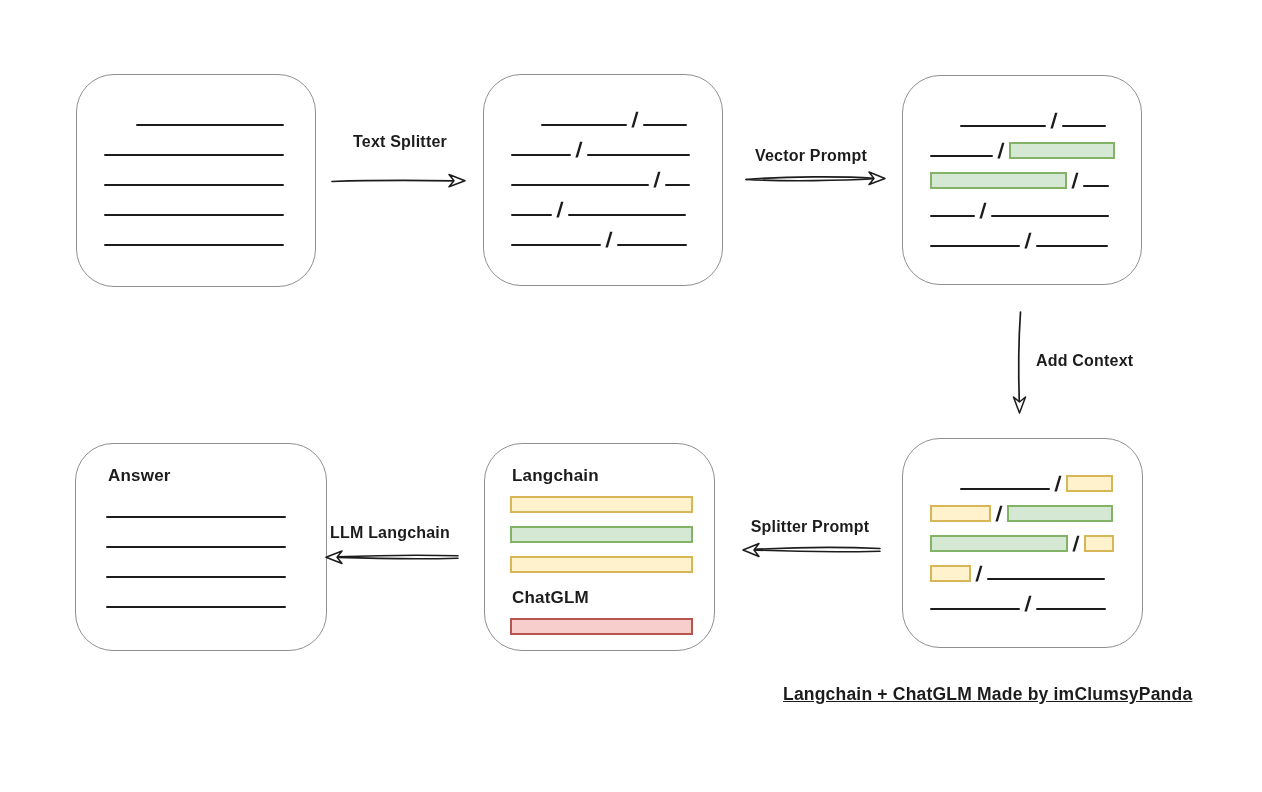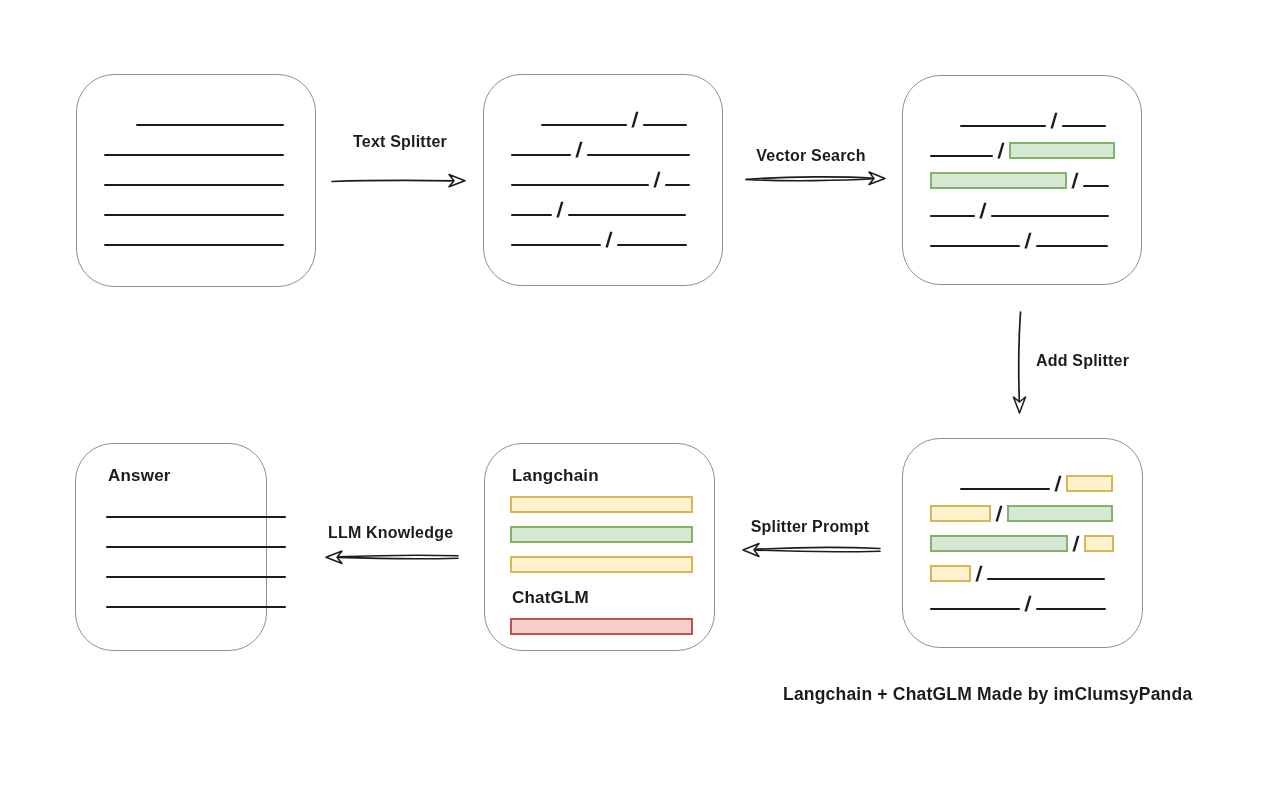"Vector Search" div.arrow-label { text: Search -> Prompt }
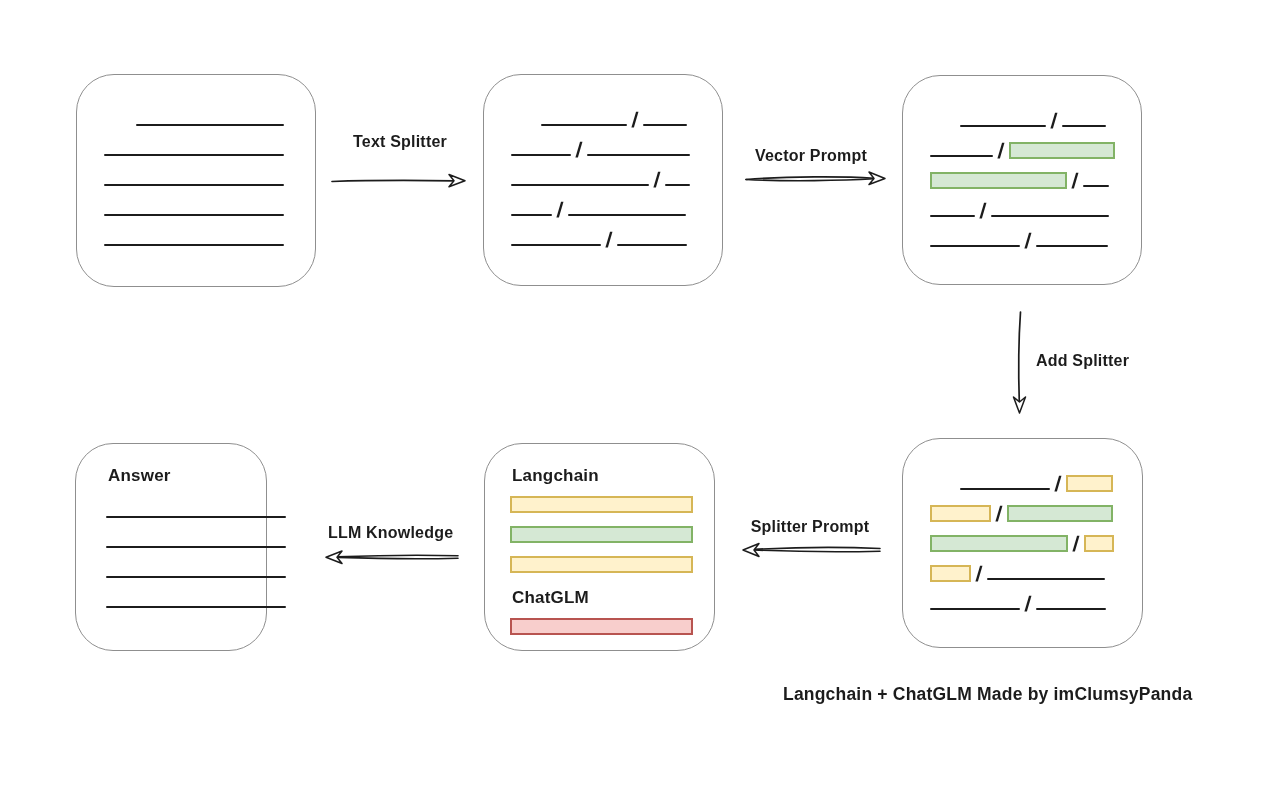"Add Splitter" div.arrow-label { text: Splitter -> Context }
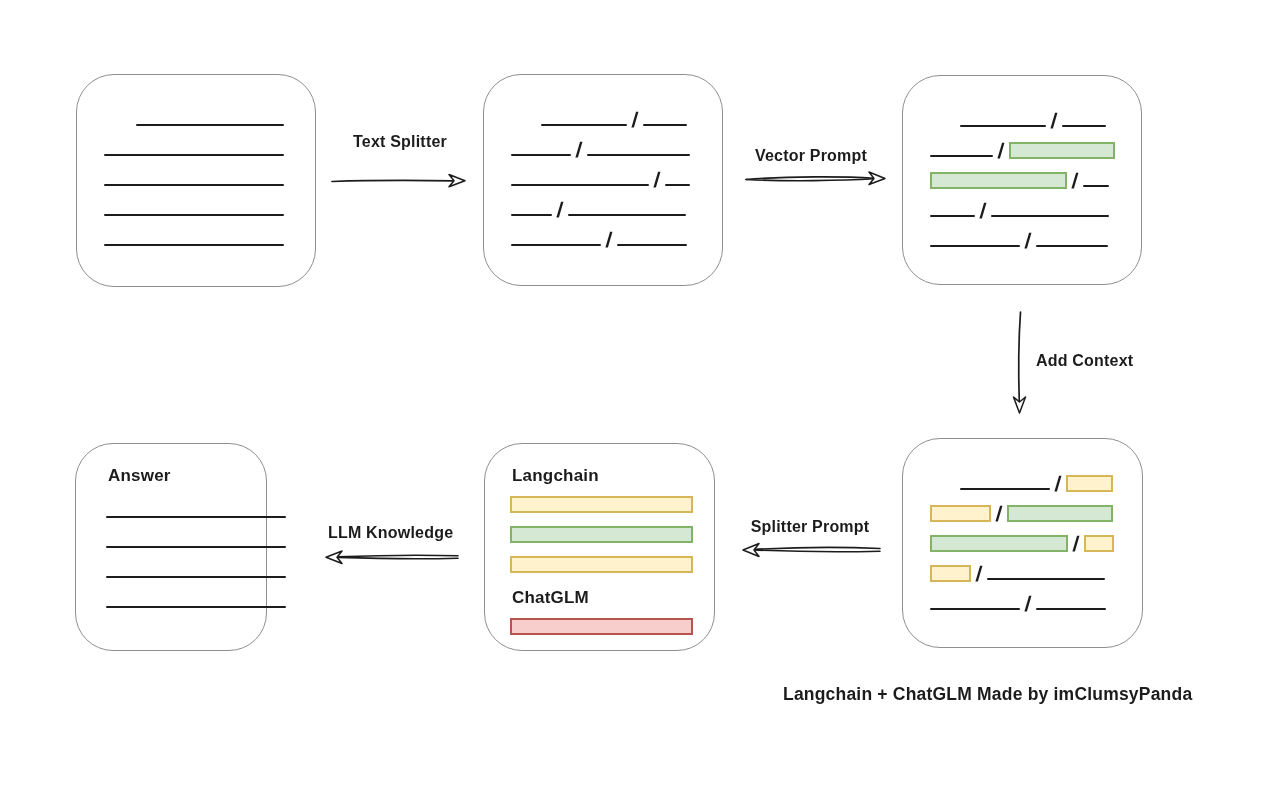"Answer" #box-answer { width: 192px -> 252px }
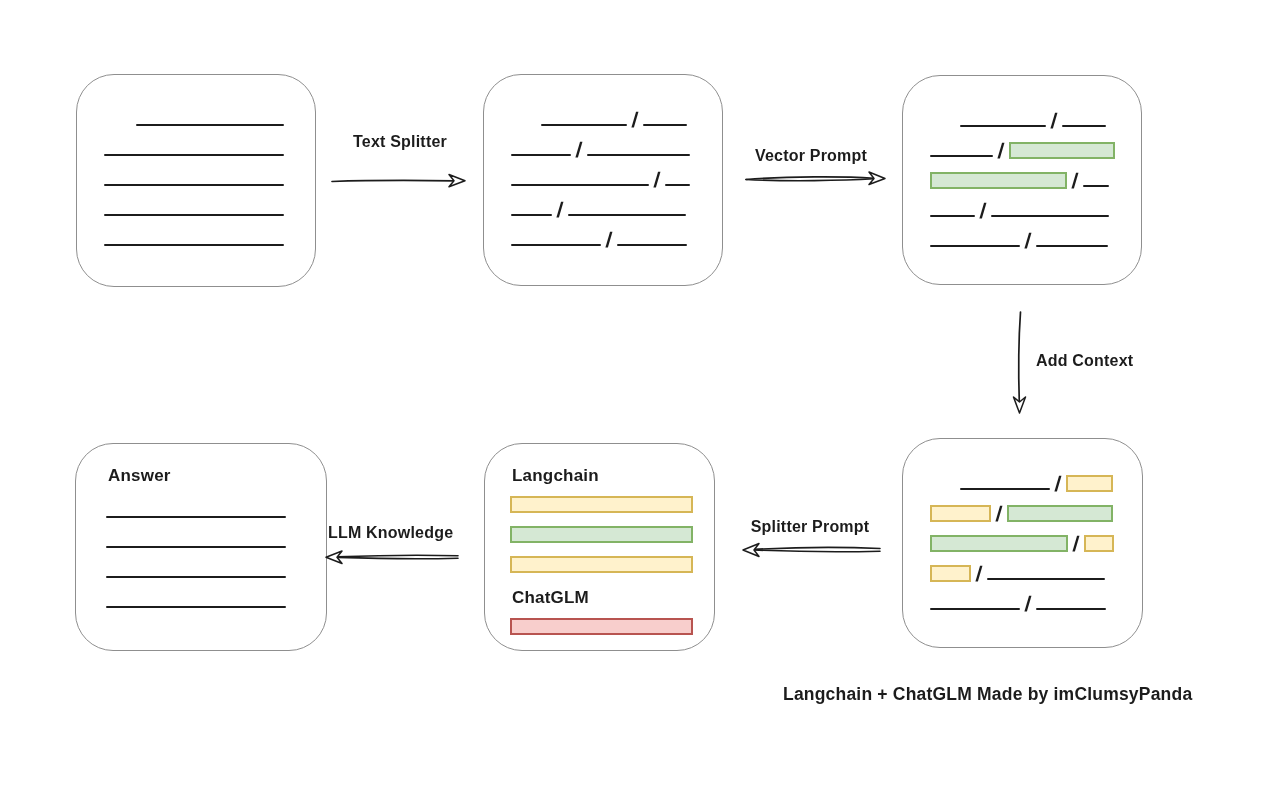"LLM Knowledge" div.arrow-label { text: Knowledge -> Langchain }
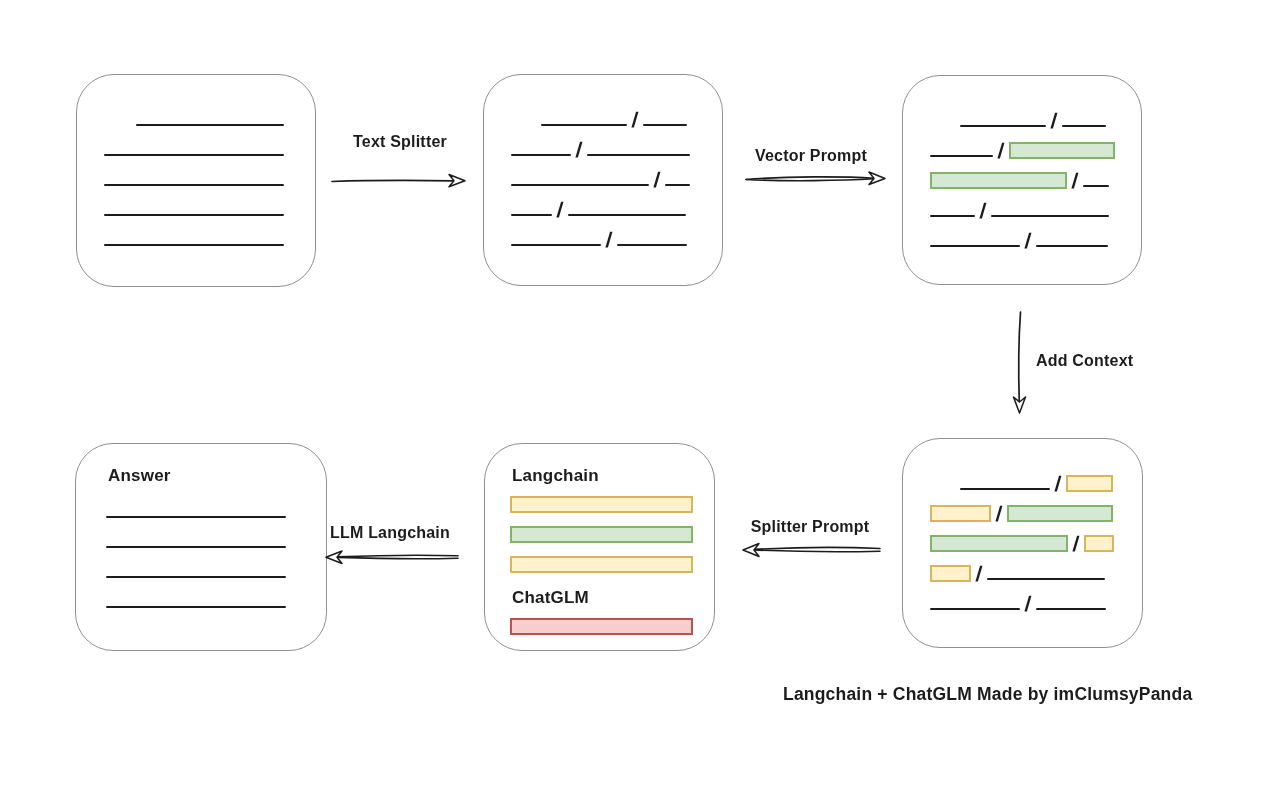"Langchain + ChatGLM Made by" .caption { text-decoration: none -> underline }
